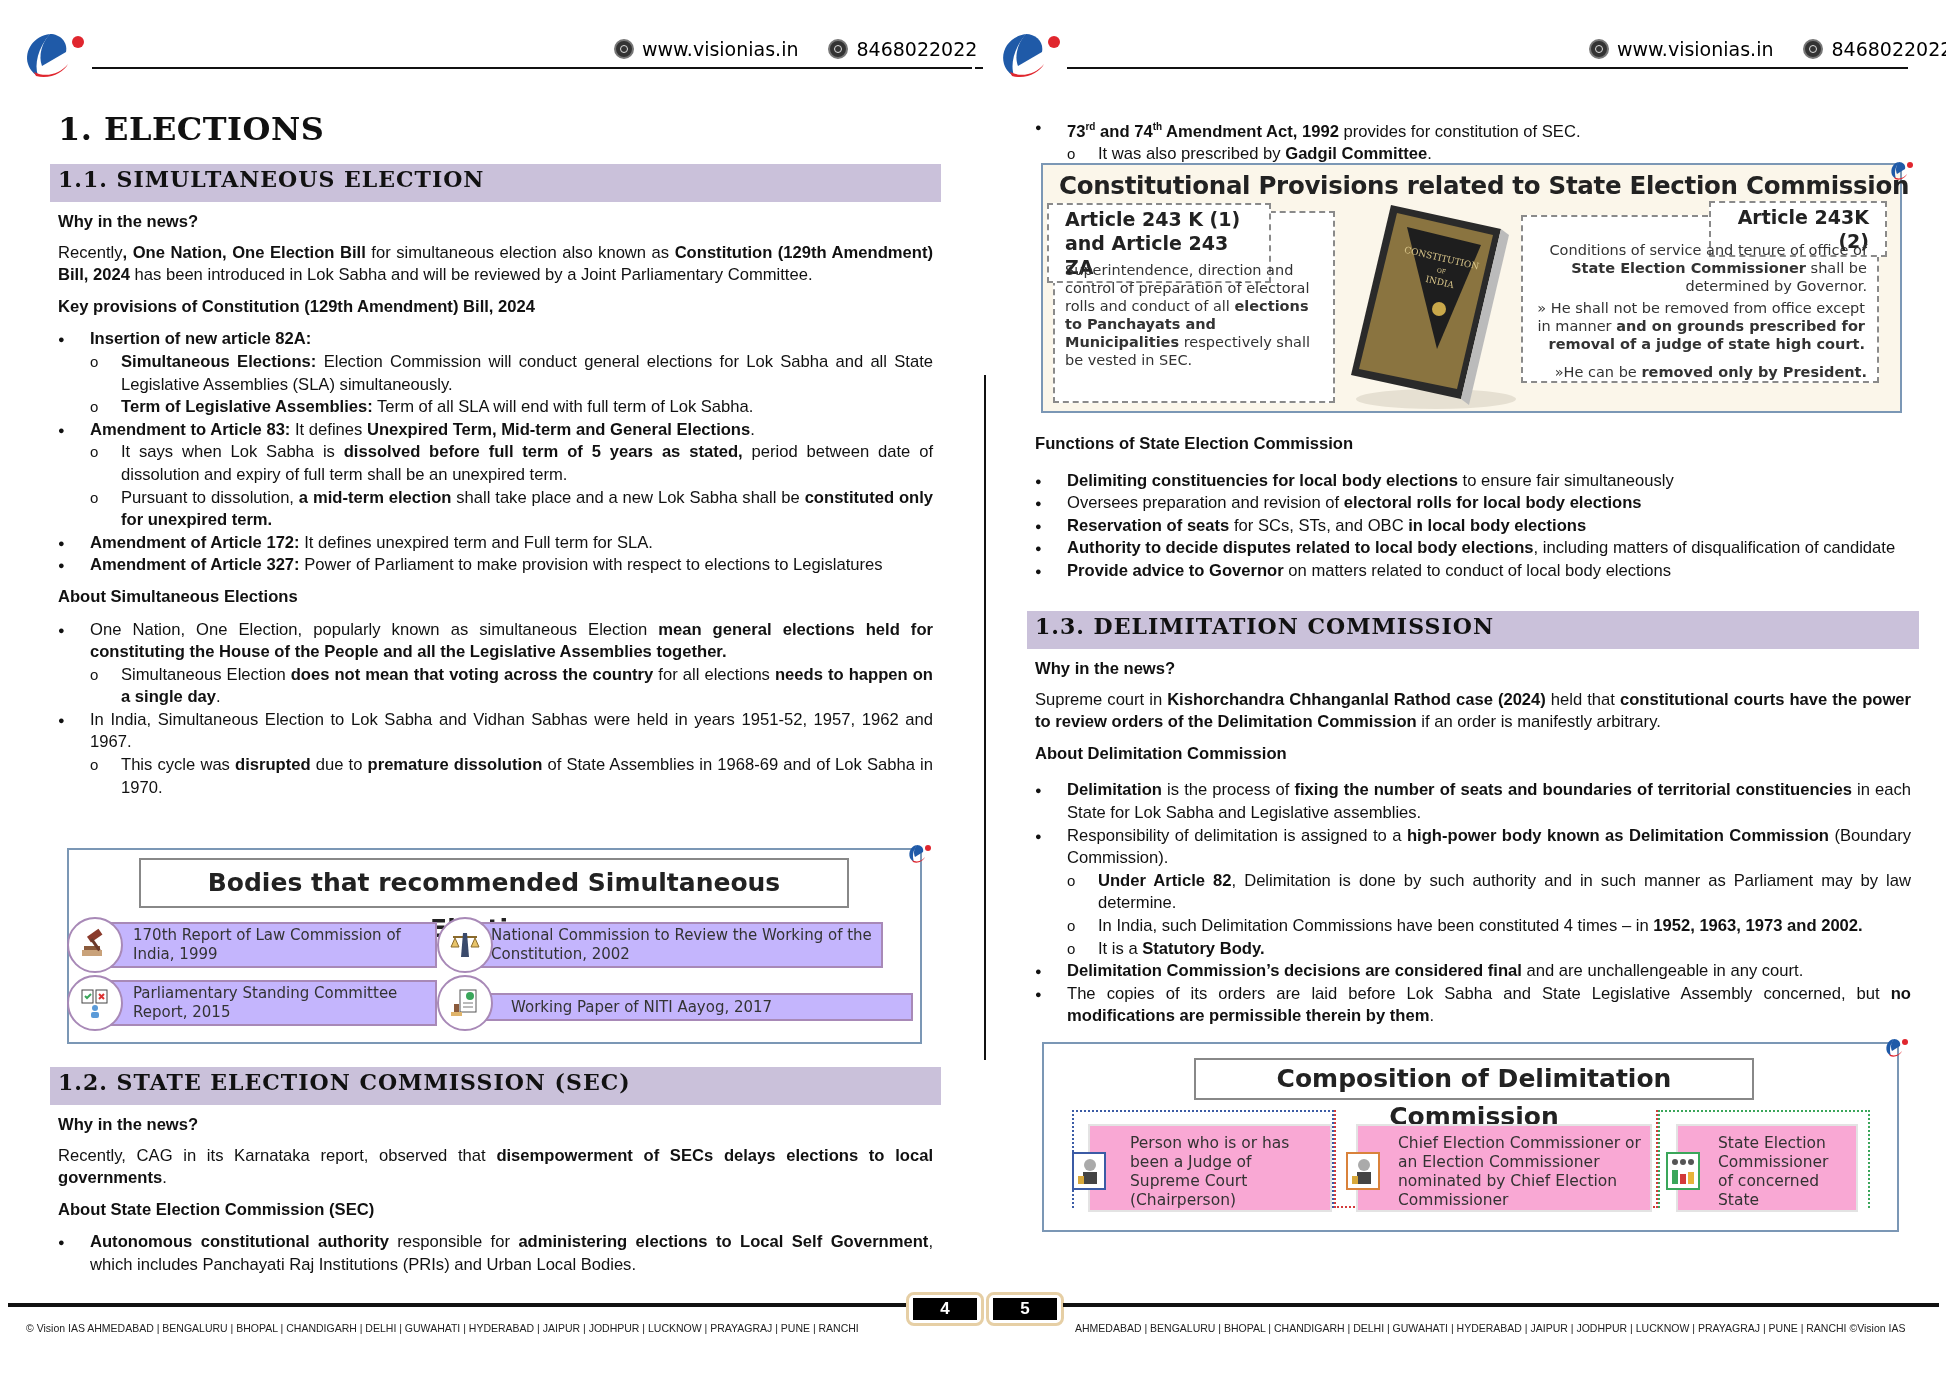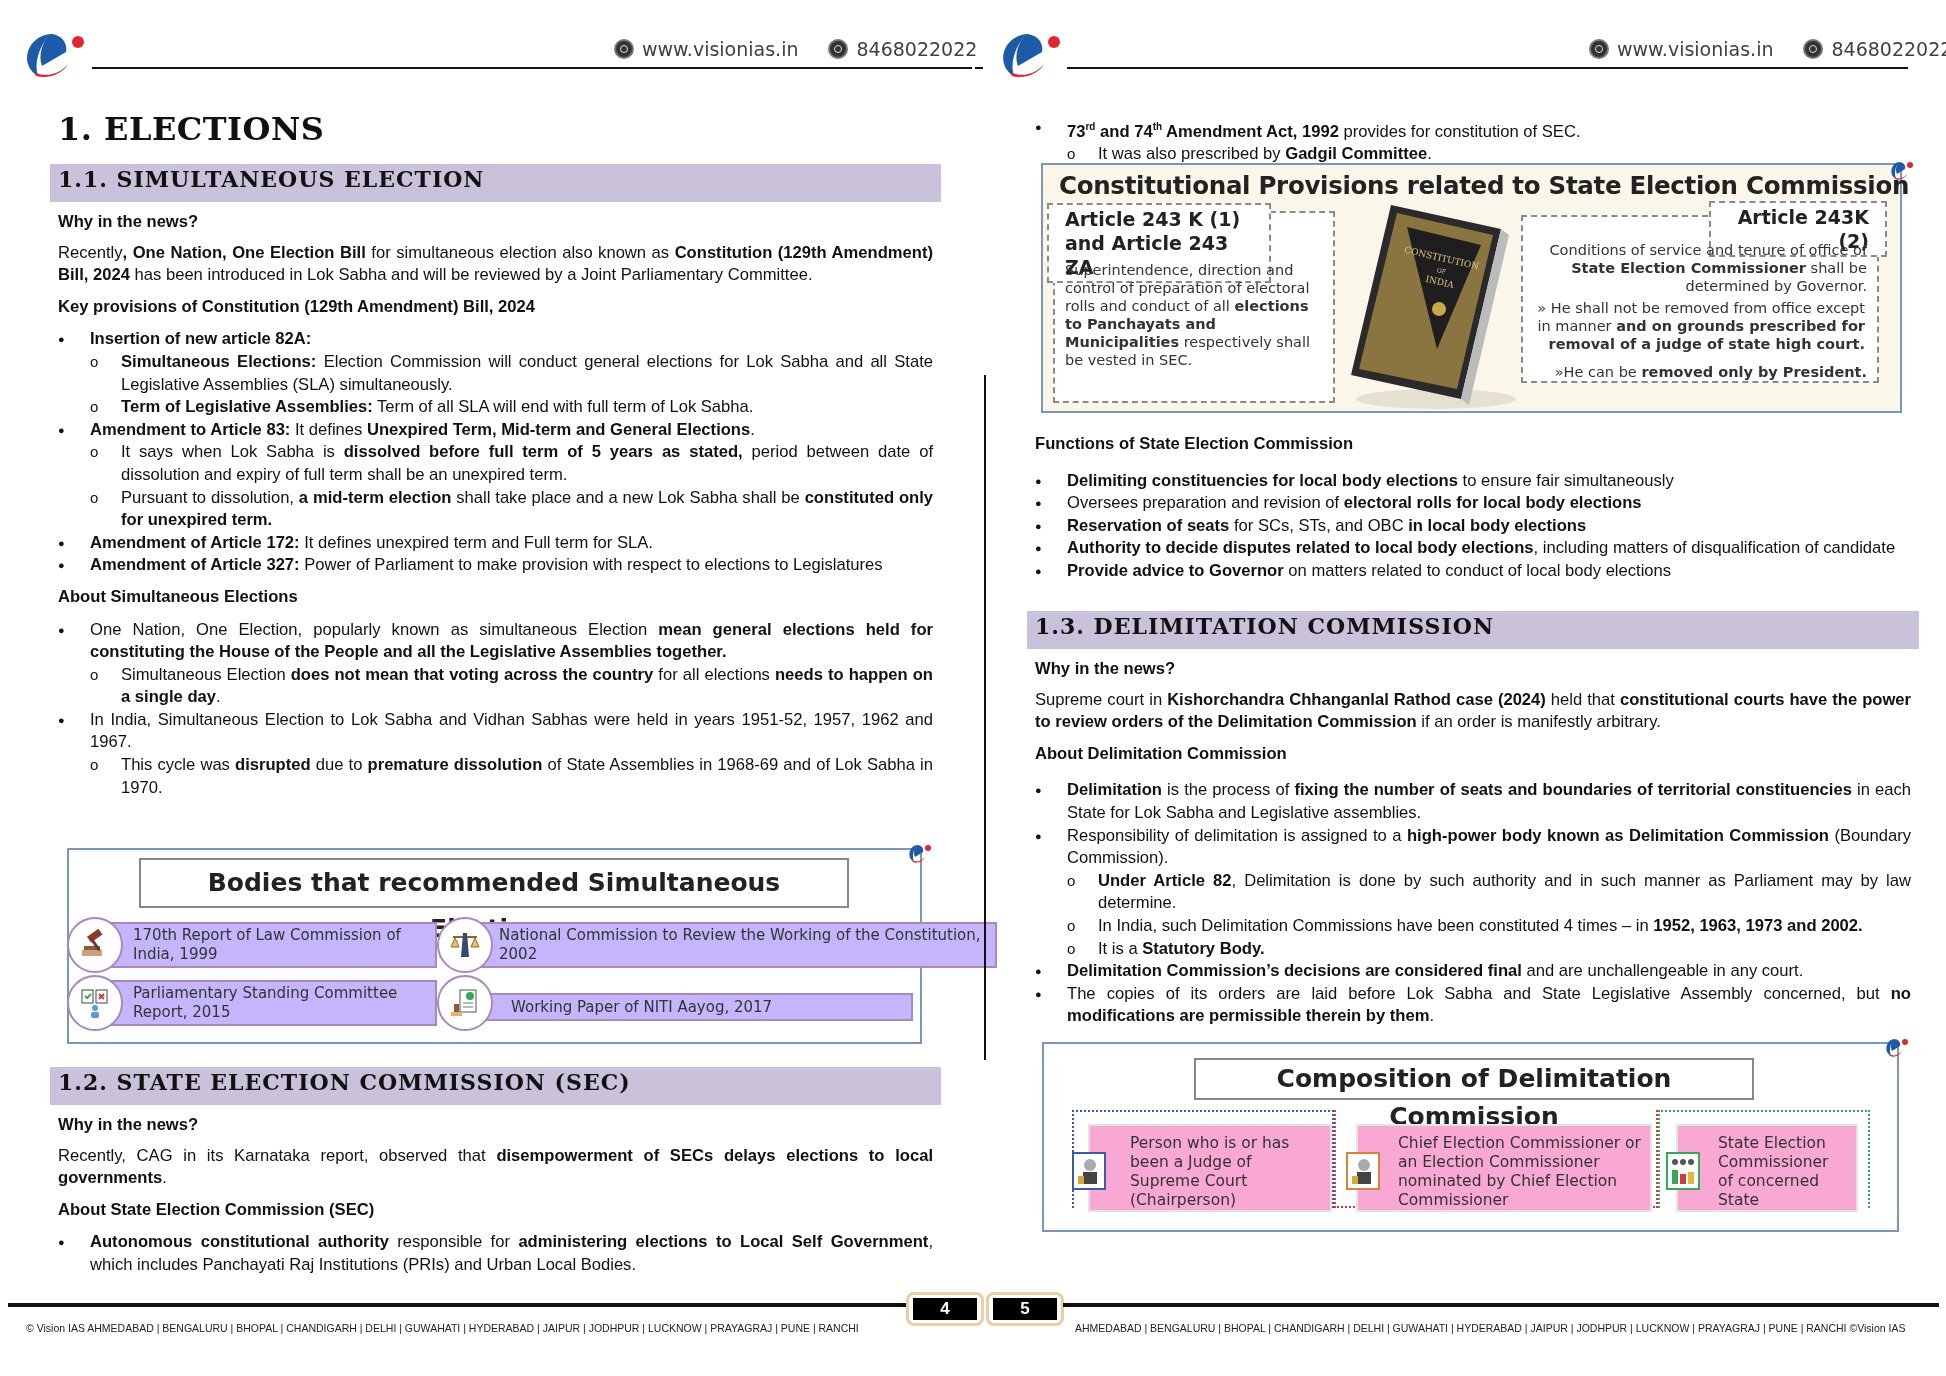"www.visionias.in" .hdr-contact { color: #404040 -> #000000 }
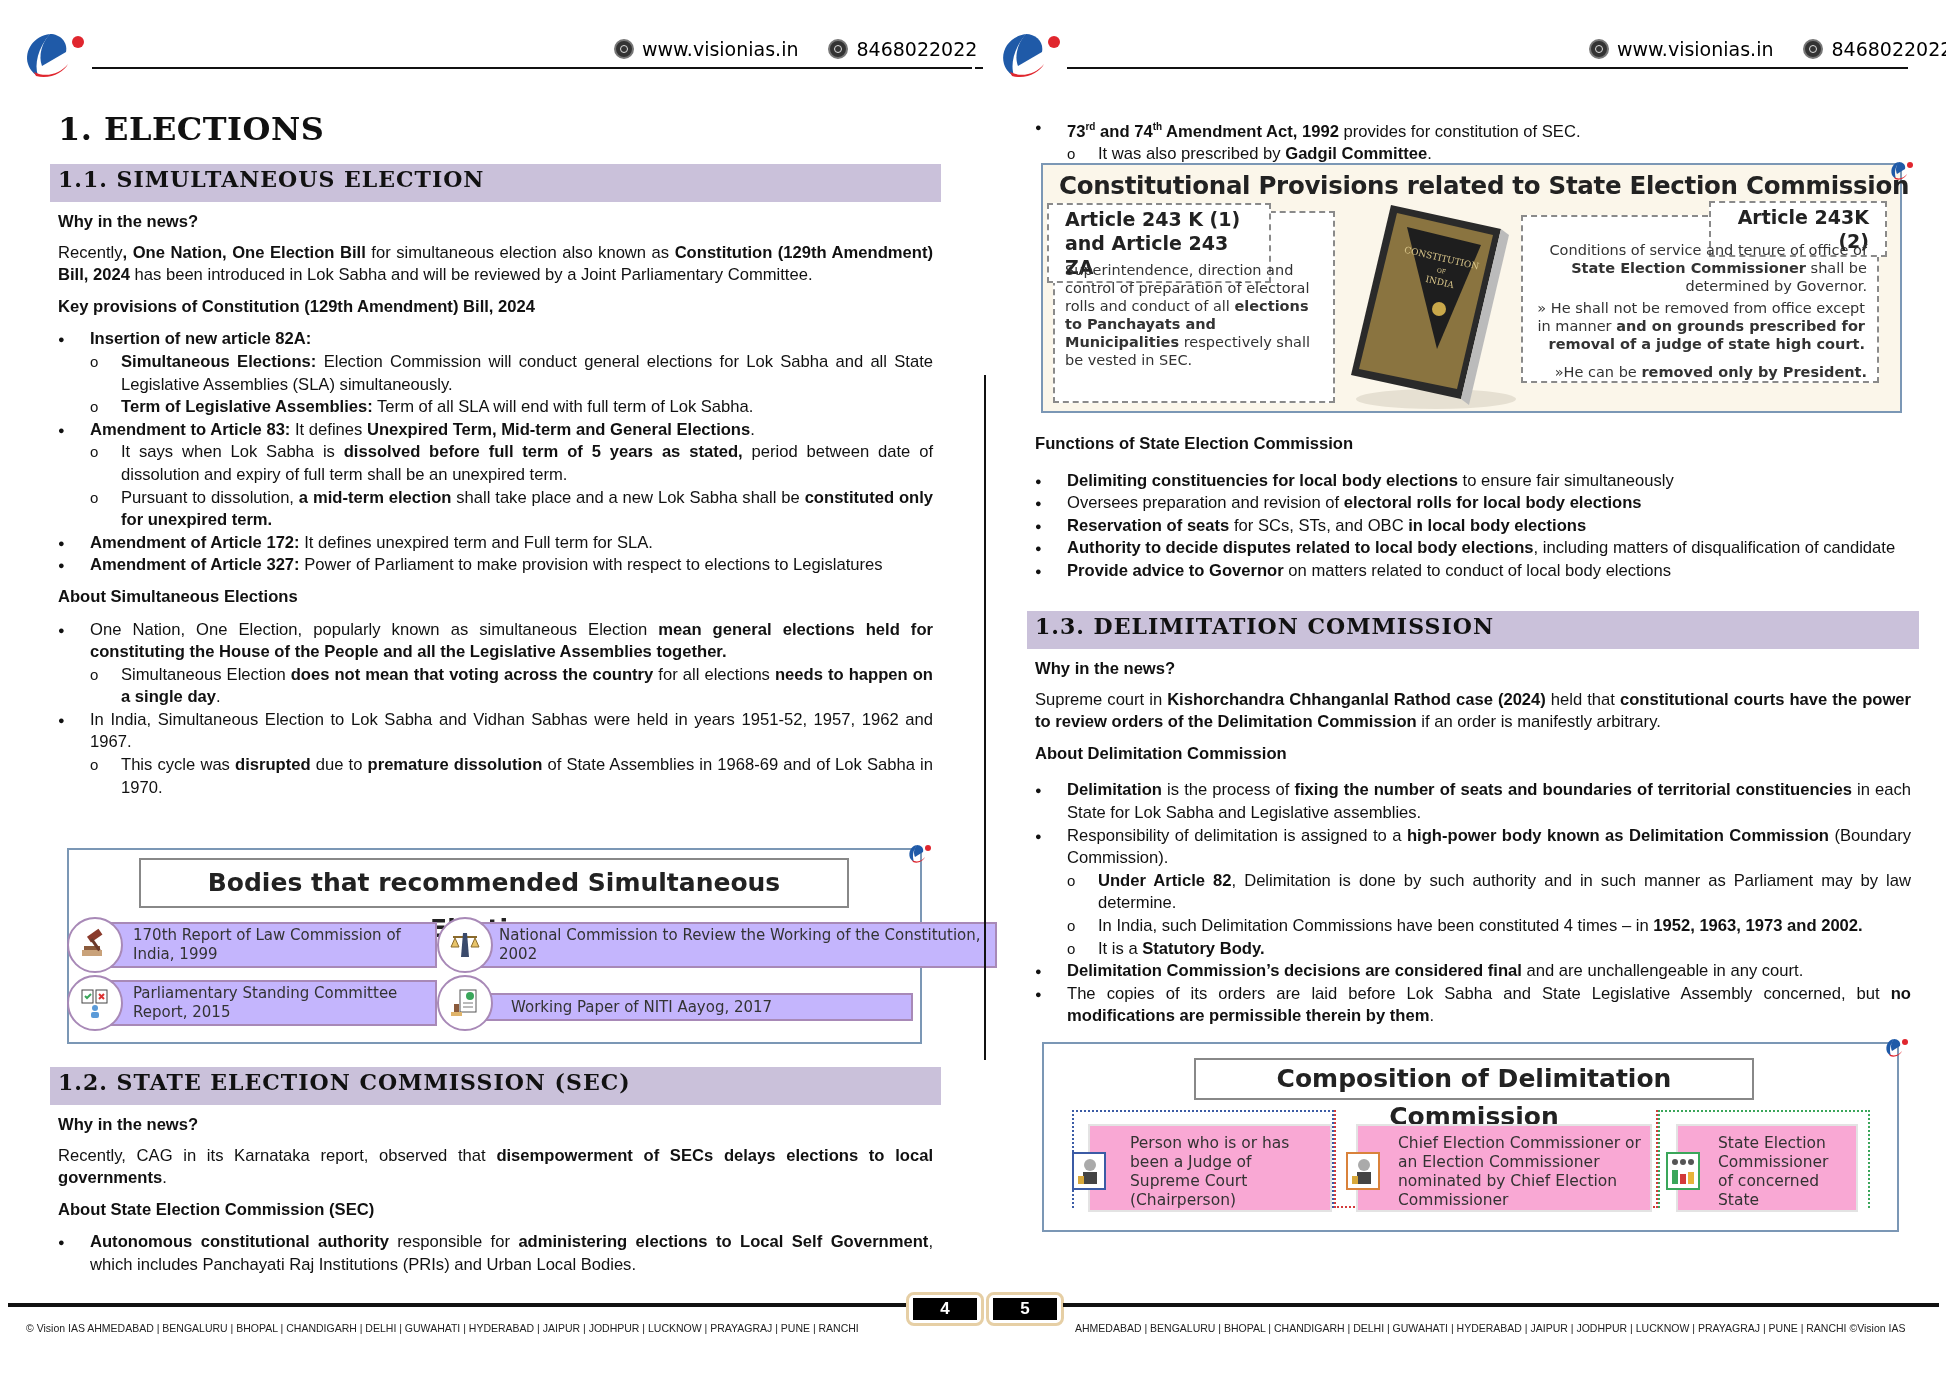"National Commission to Review the" div.body-item { padding-left: 28px -> 20px; width: 528px -> 414px }
